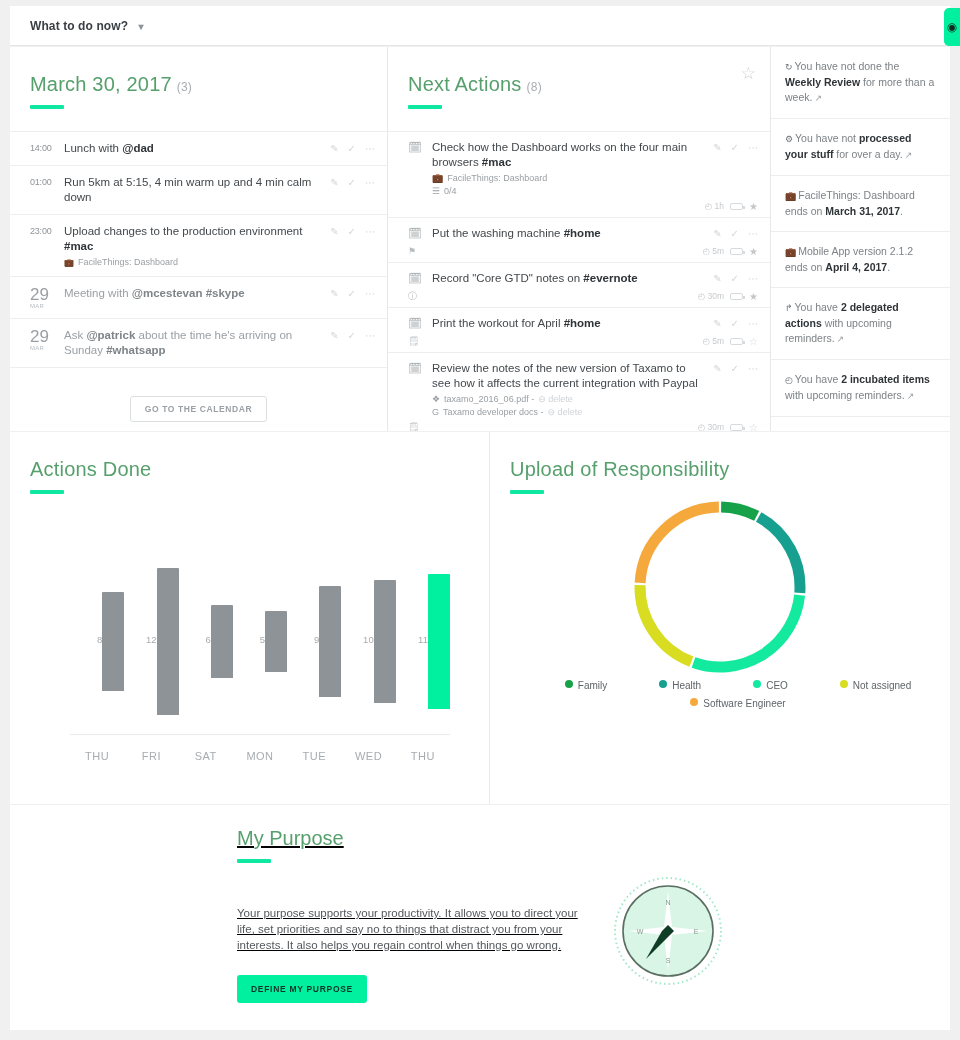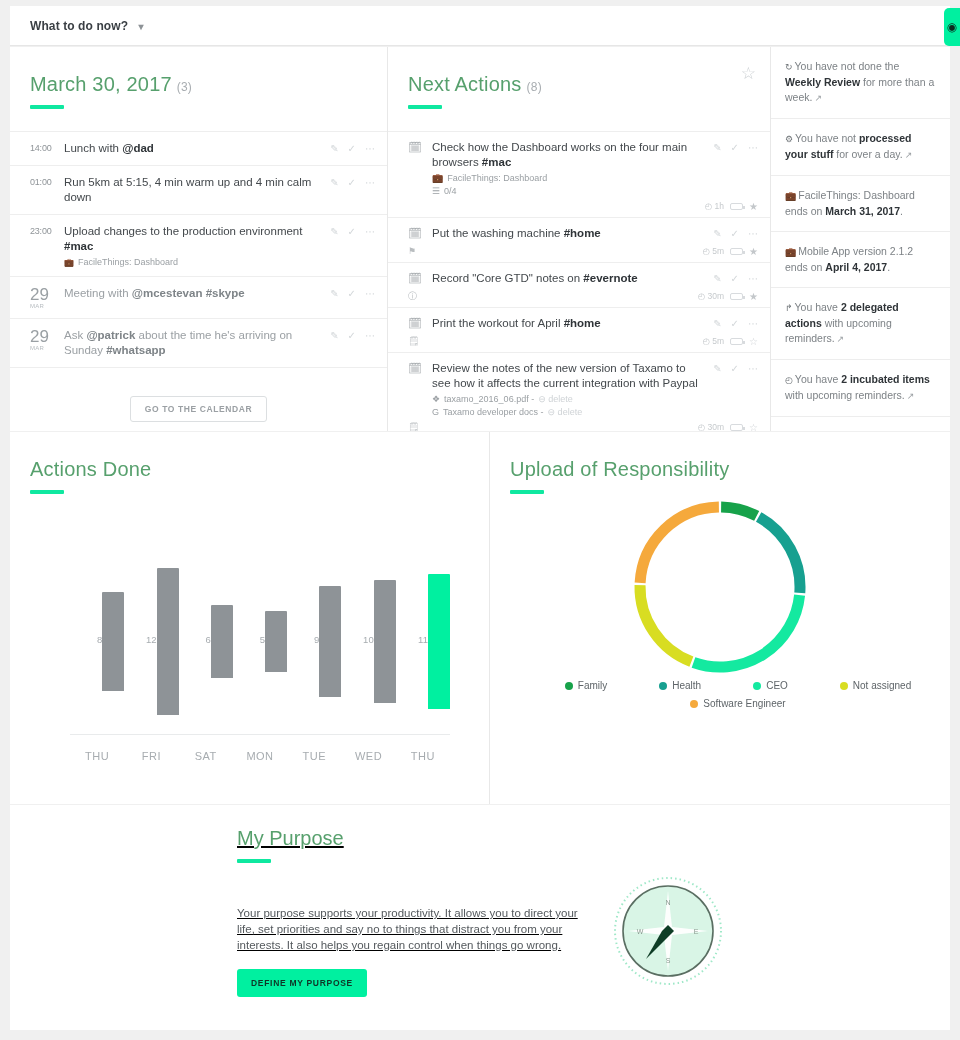"Family" .legend-item { align-items: center -> flex-start }
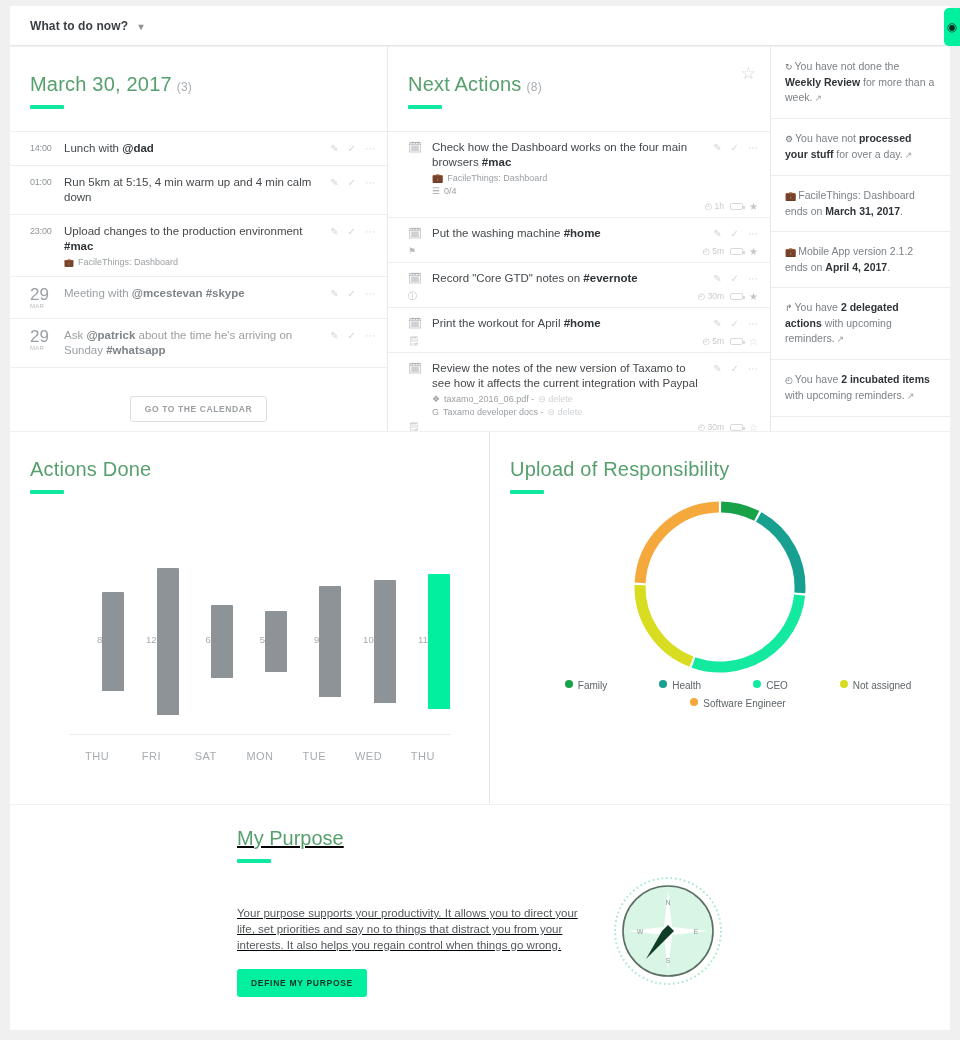"DEFINE MY PURPOSE" .purpose-btn { margin-top: 16px -> 22px }
